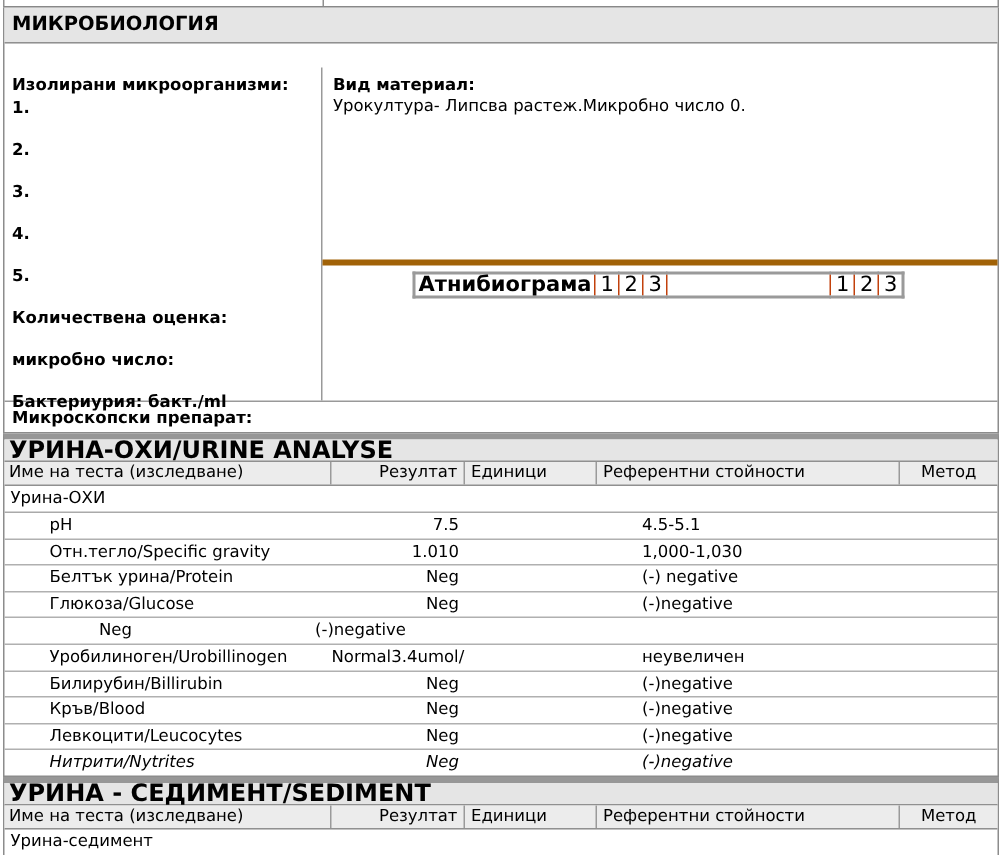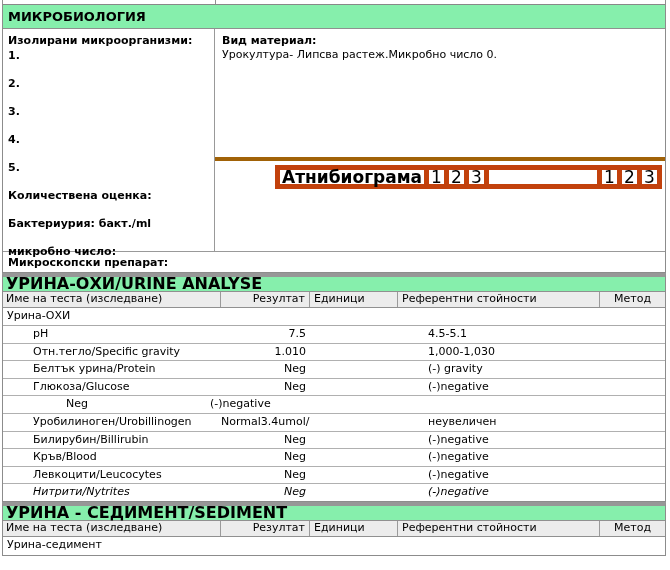"МИКРОБИОЛОГИЯ" .sec-title { background: #86efac -> #e5e5e5 }
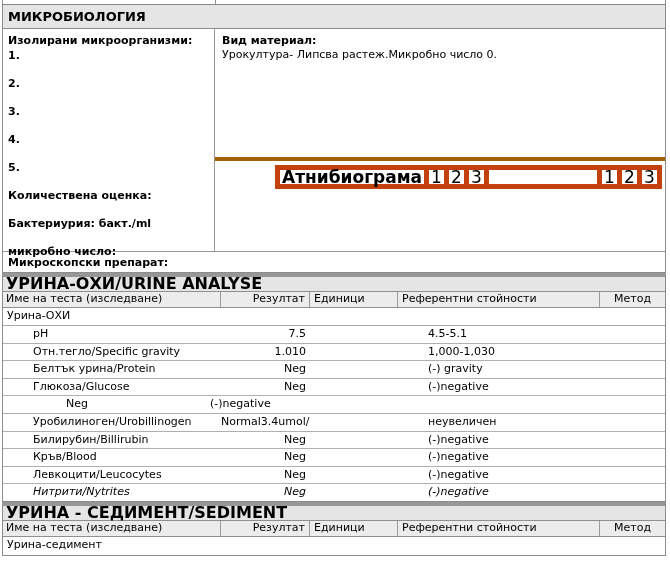"Изолирани микроорганизми:" .twocol { margin-top: none -> 16px }
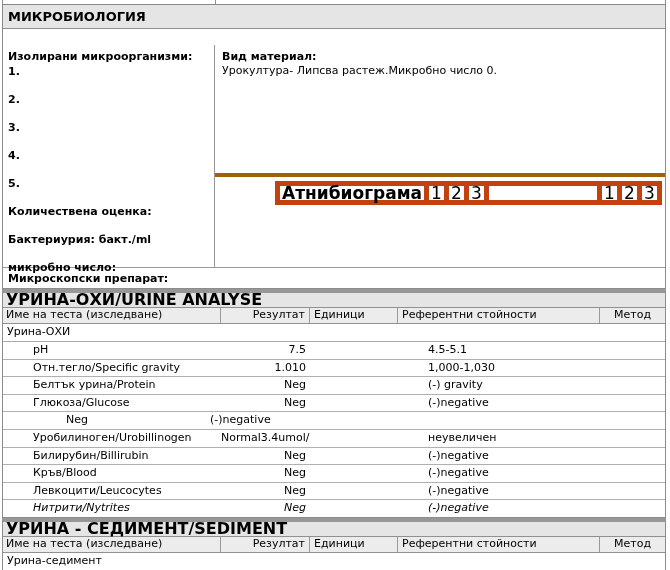"Атнибиограма" table.anti td { border: 5px solid #c2410c -> 1px solid #c2410c; font-size: 17px -> 14px }
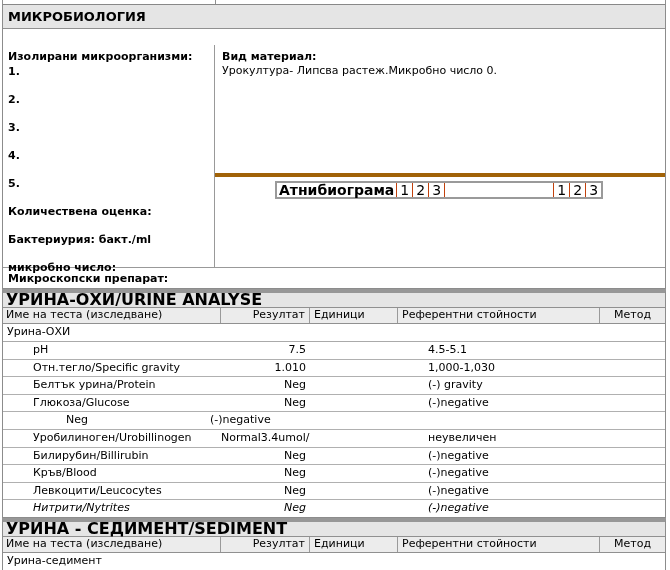"Бактериурия: бакт./ml" div.lbl { order: before "микробно число:" -> after "микробно число:" }
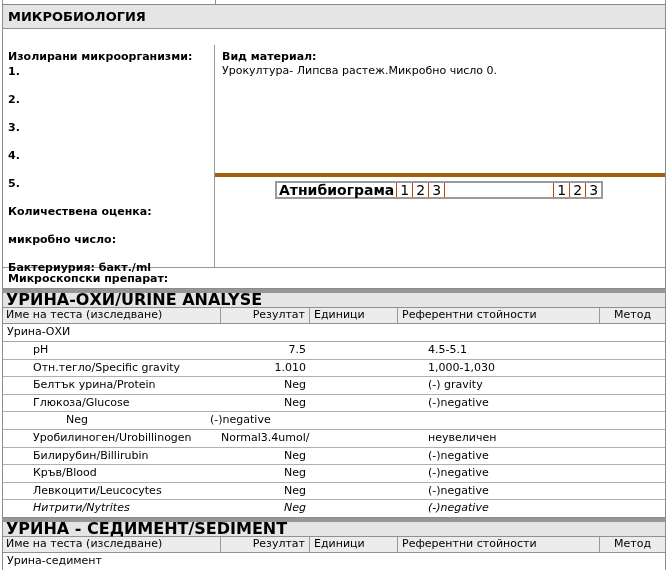"(-) gravity" div.cell { text: gravity -> negative }
